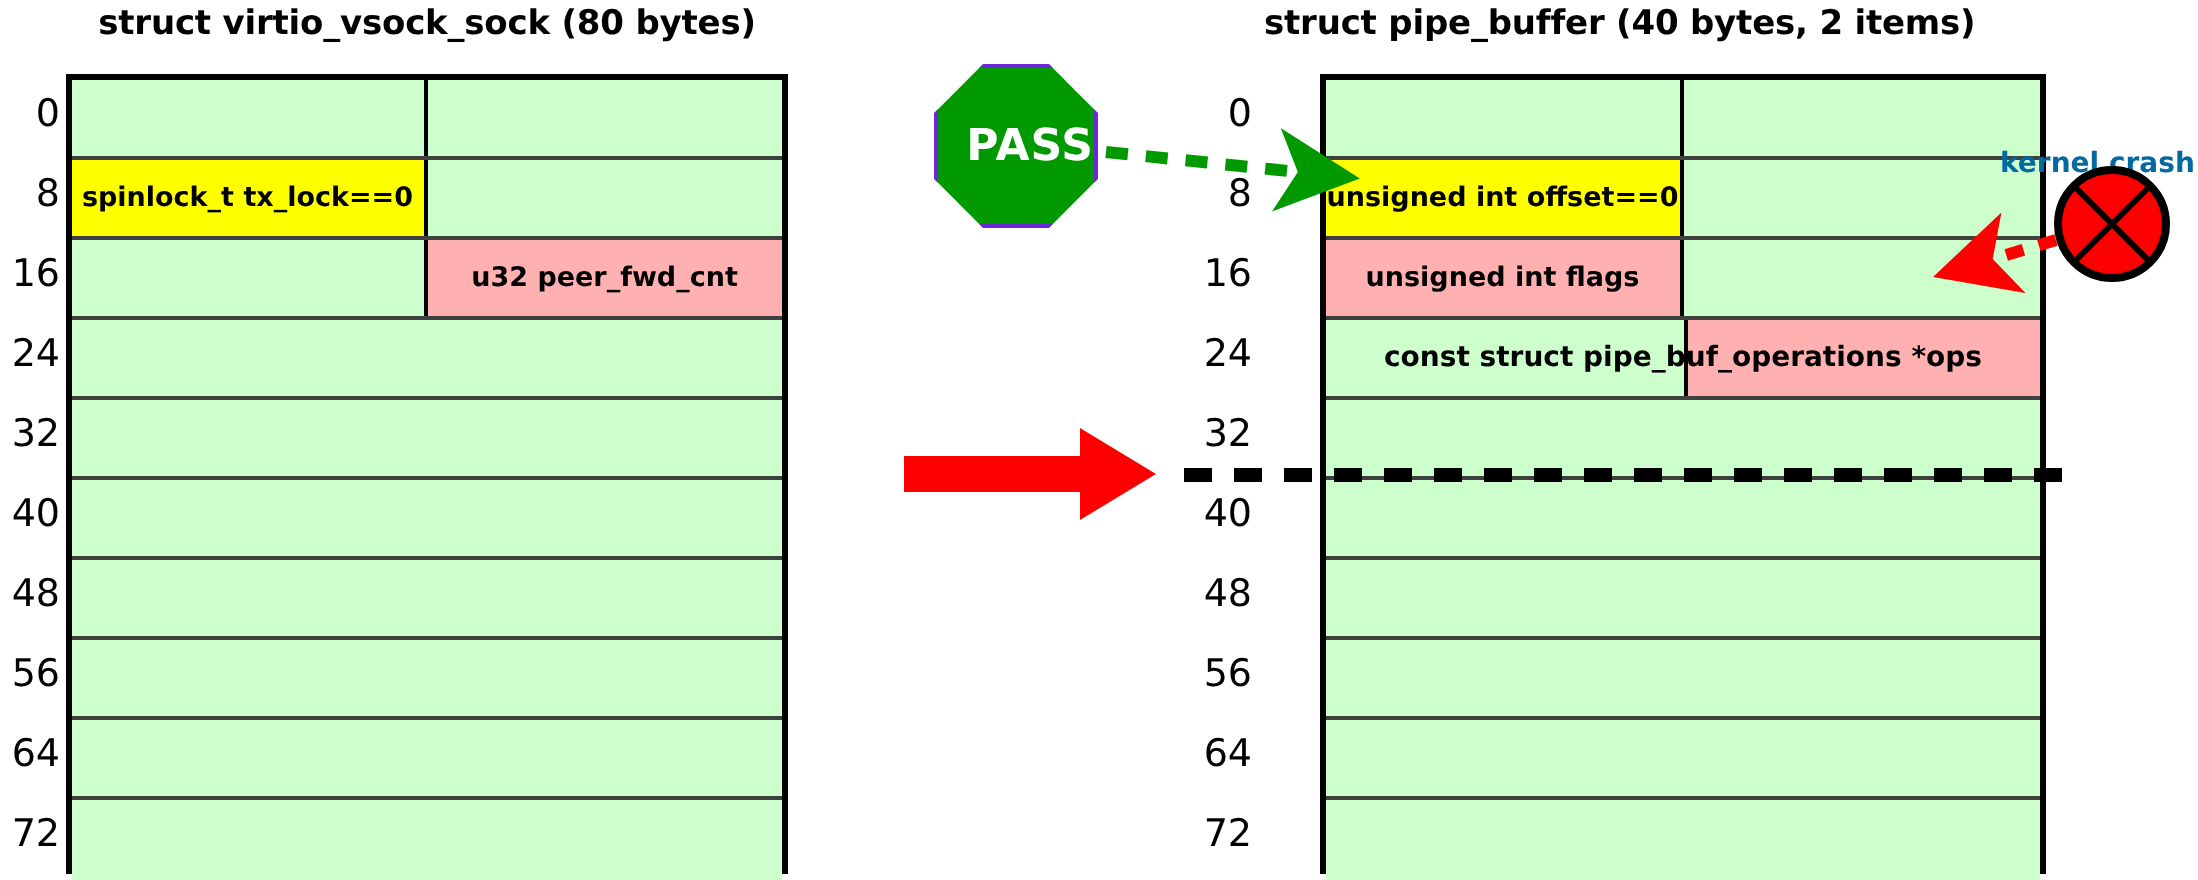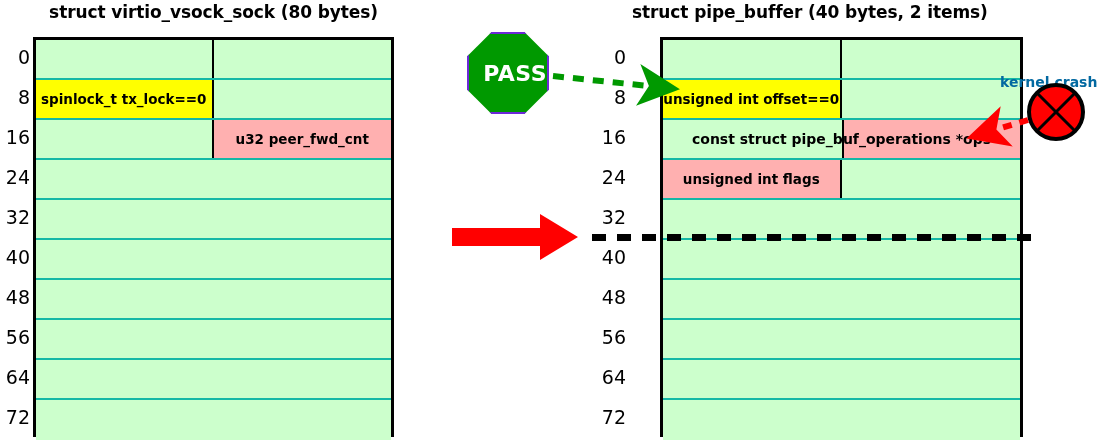"spinlock_t tx_lock==0" .row { border-bottom: 2px solid #14b8a6 -> 2px solid #404040 }
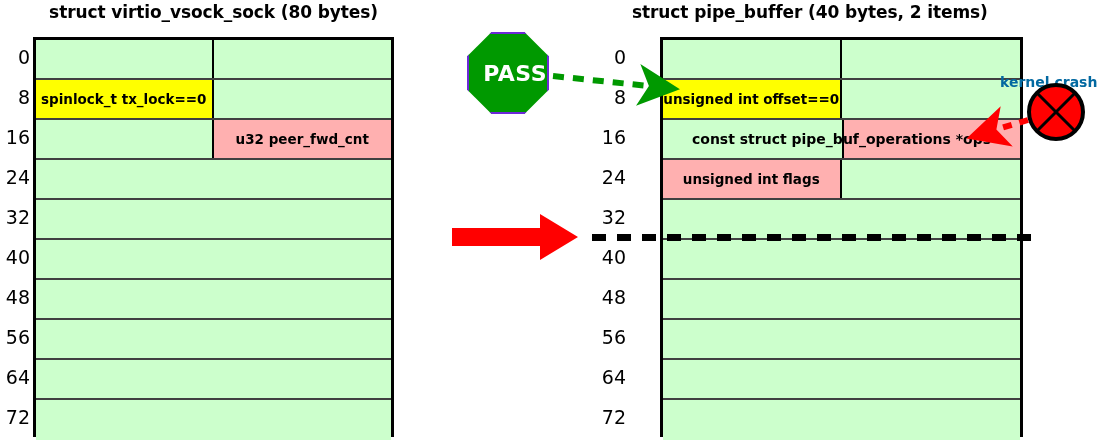"const struct pipe_buf_operations *ops" div.row { order: before "unsigned int flags" -> after "unsigned int flags" }
